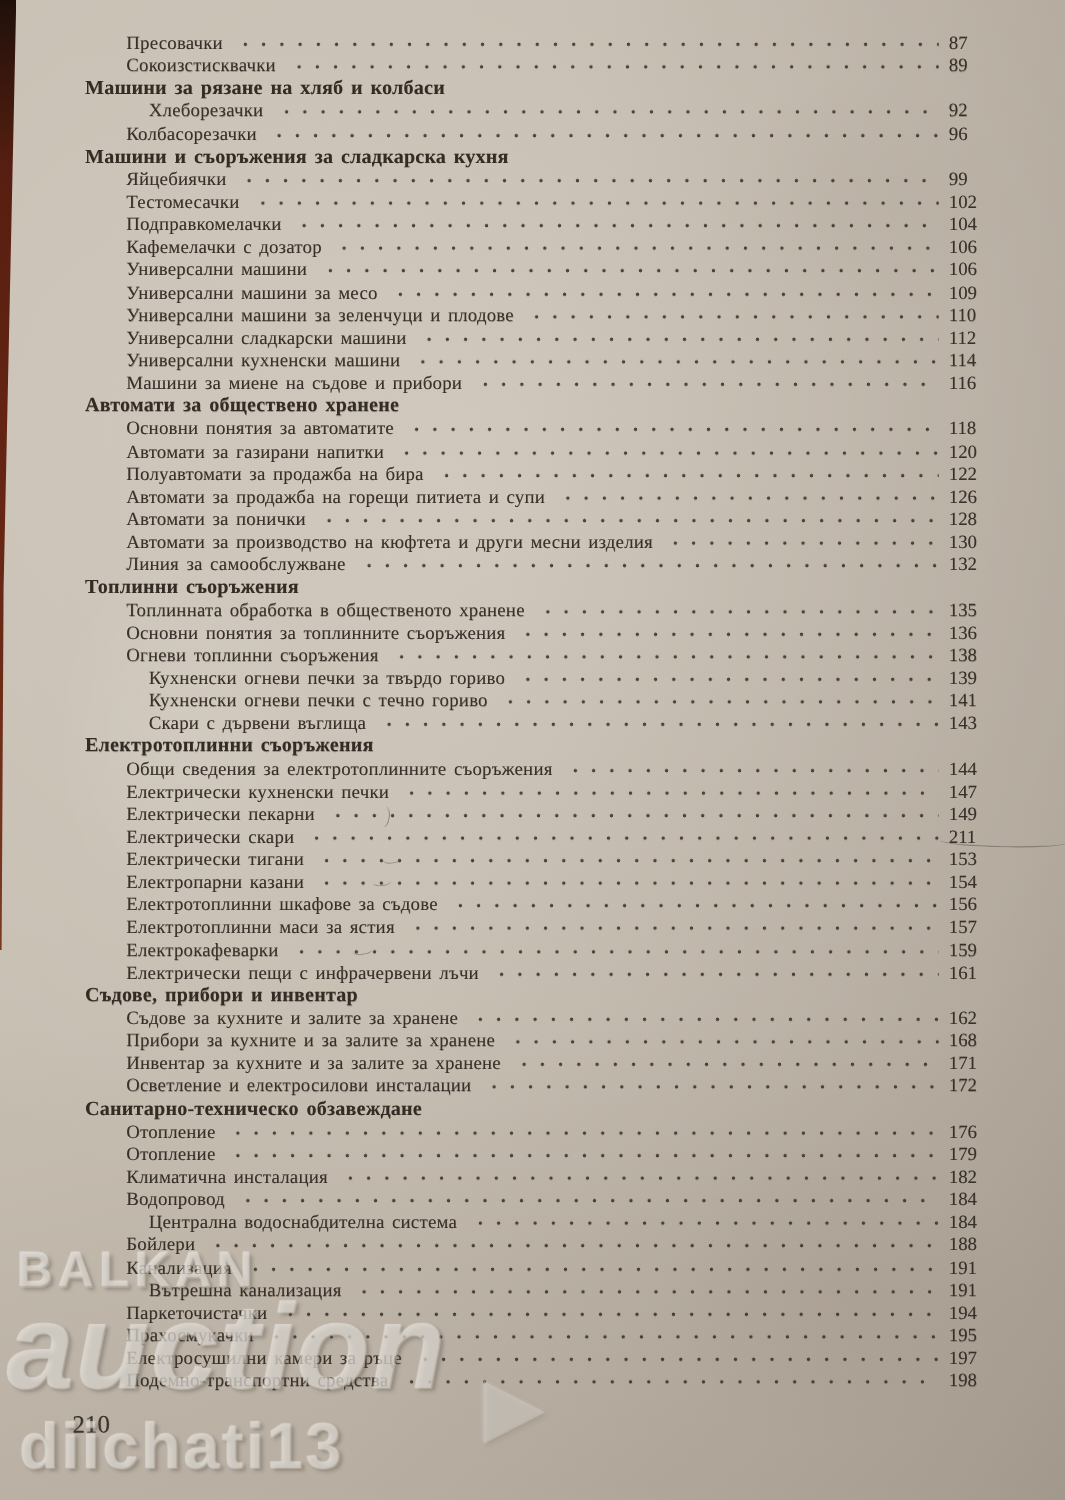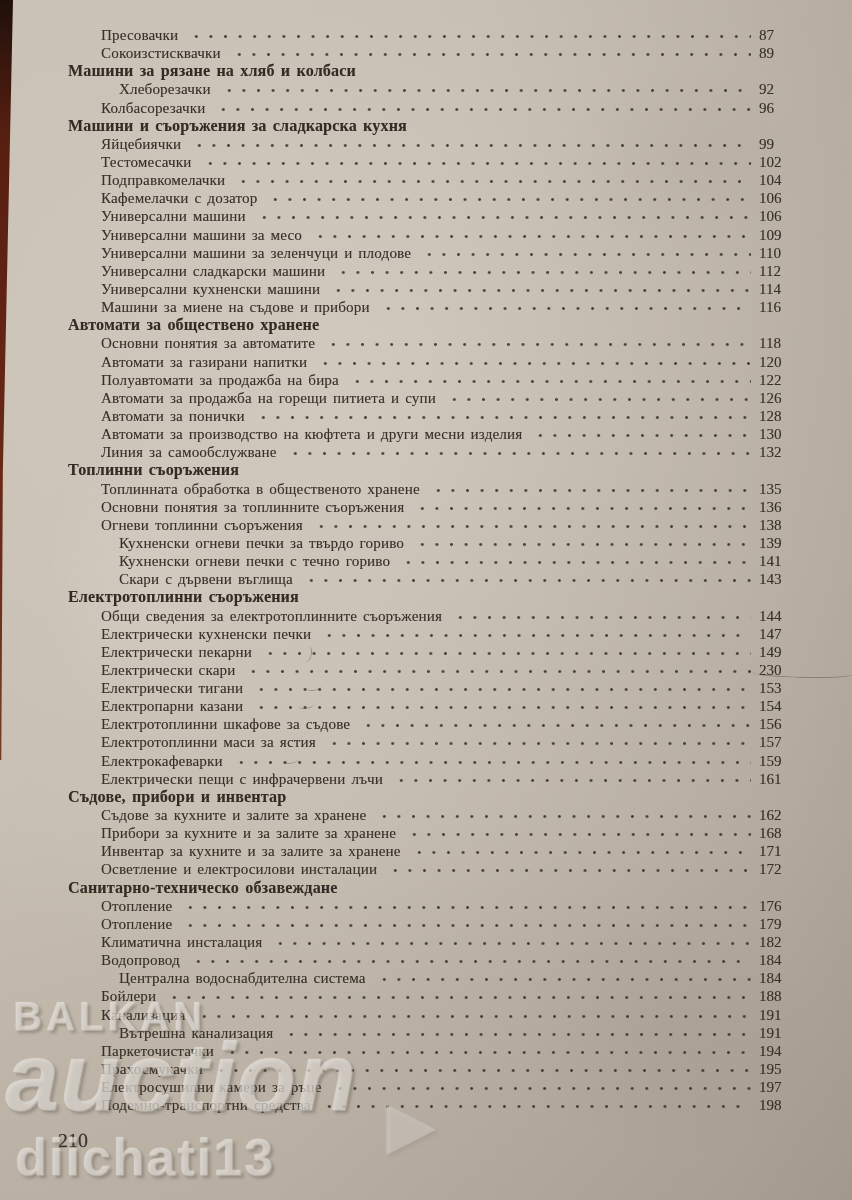"230" span.pg { text: 230 -> 211 }
